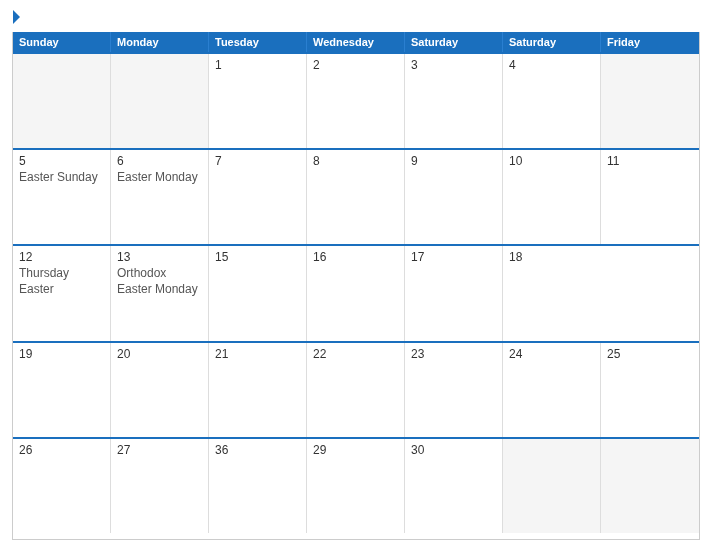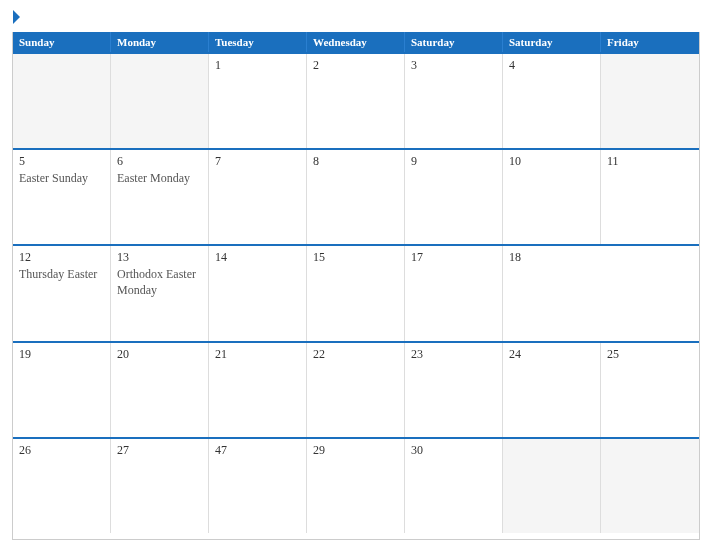"Sunday" .calendar { font-family: Liberation Serif, serif -> none }
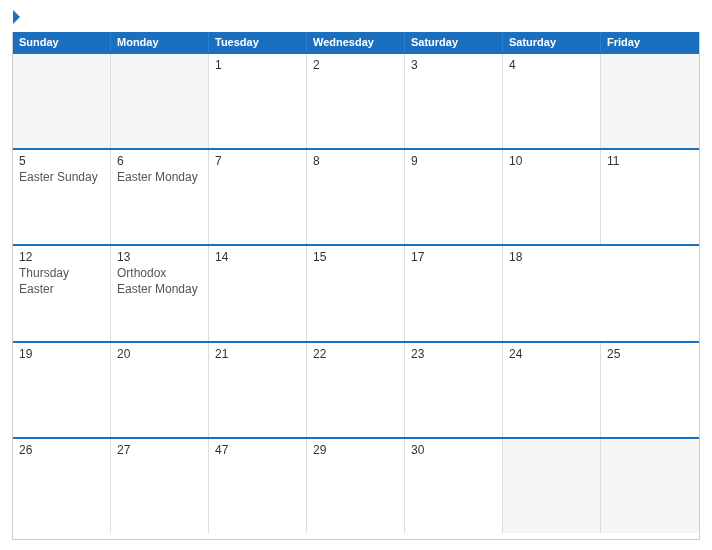"14" div.day-cell { html: <div> <span>14</span> </div> -> none }
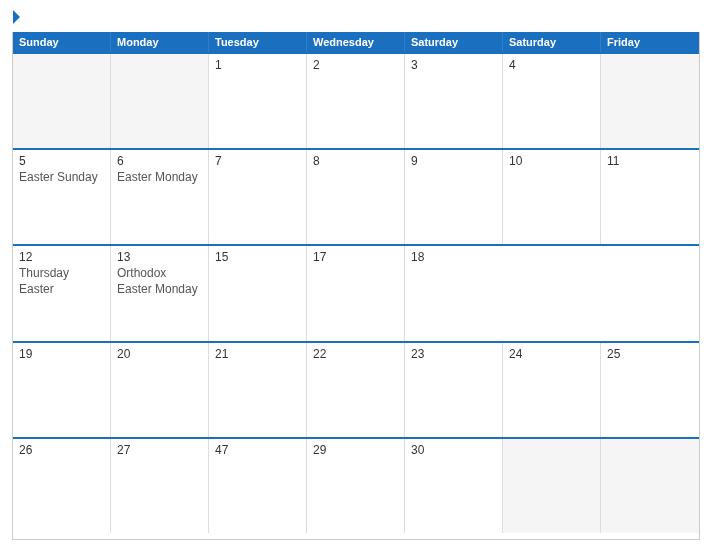"16" div.day-cell { html: none -> <div> <span>16</span> </div> }
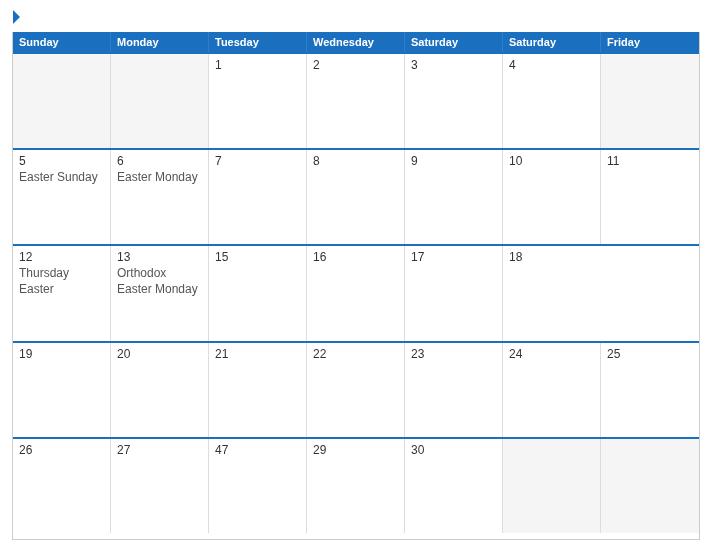"47" span.day-num { text: 47 -> 36 }
